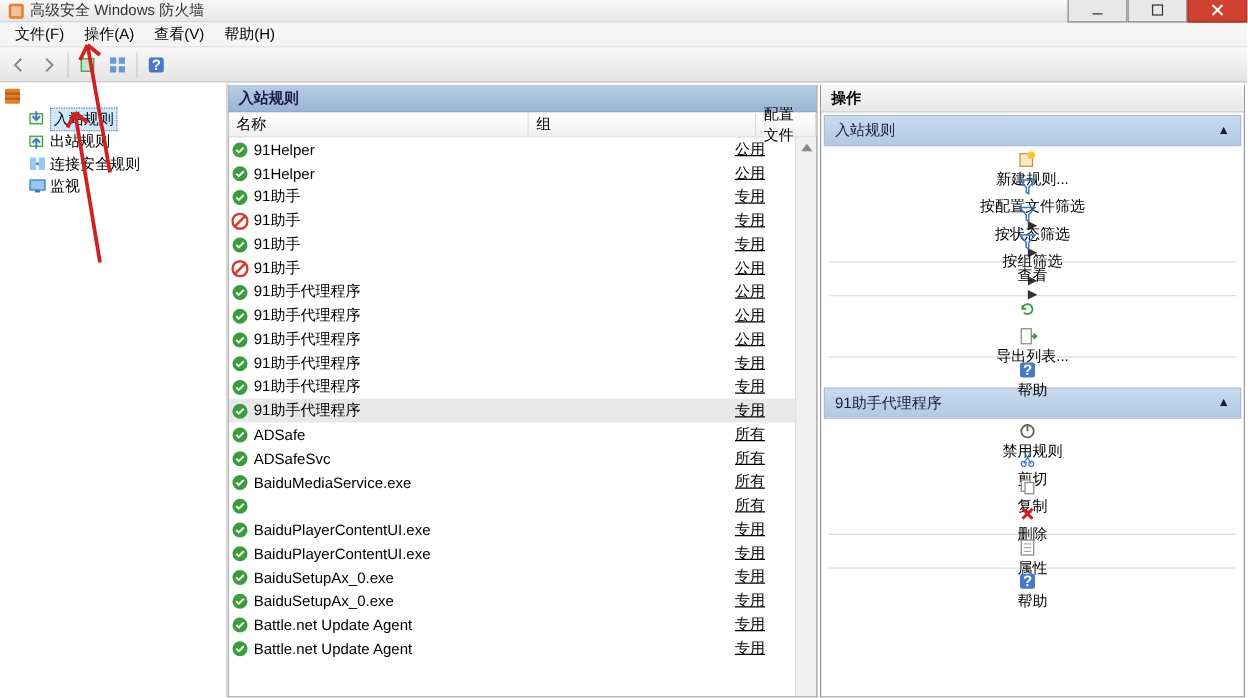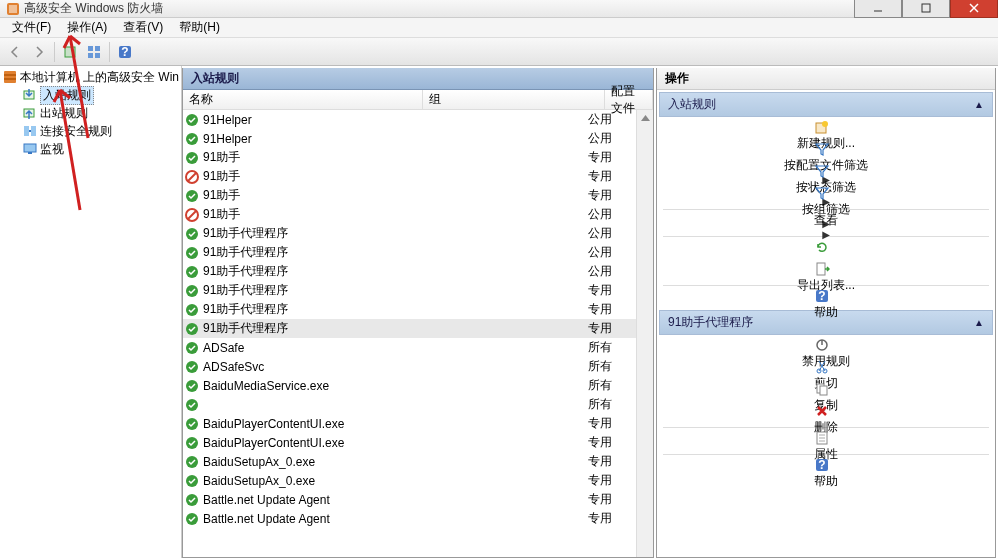"本地计算机 上的高级安全 Win" span.tree-label { html: <span>本地计算机 上的高级安全 Win</span> -> none }
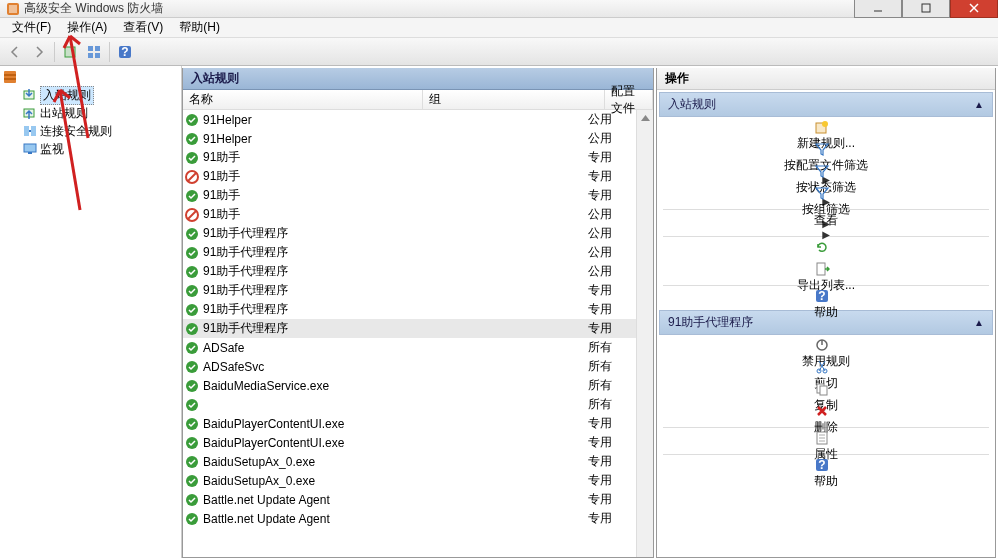"公用" .rule-profile { text-decoration: none -> underline }
